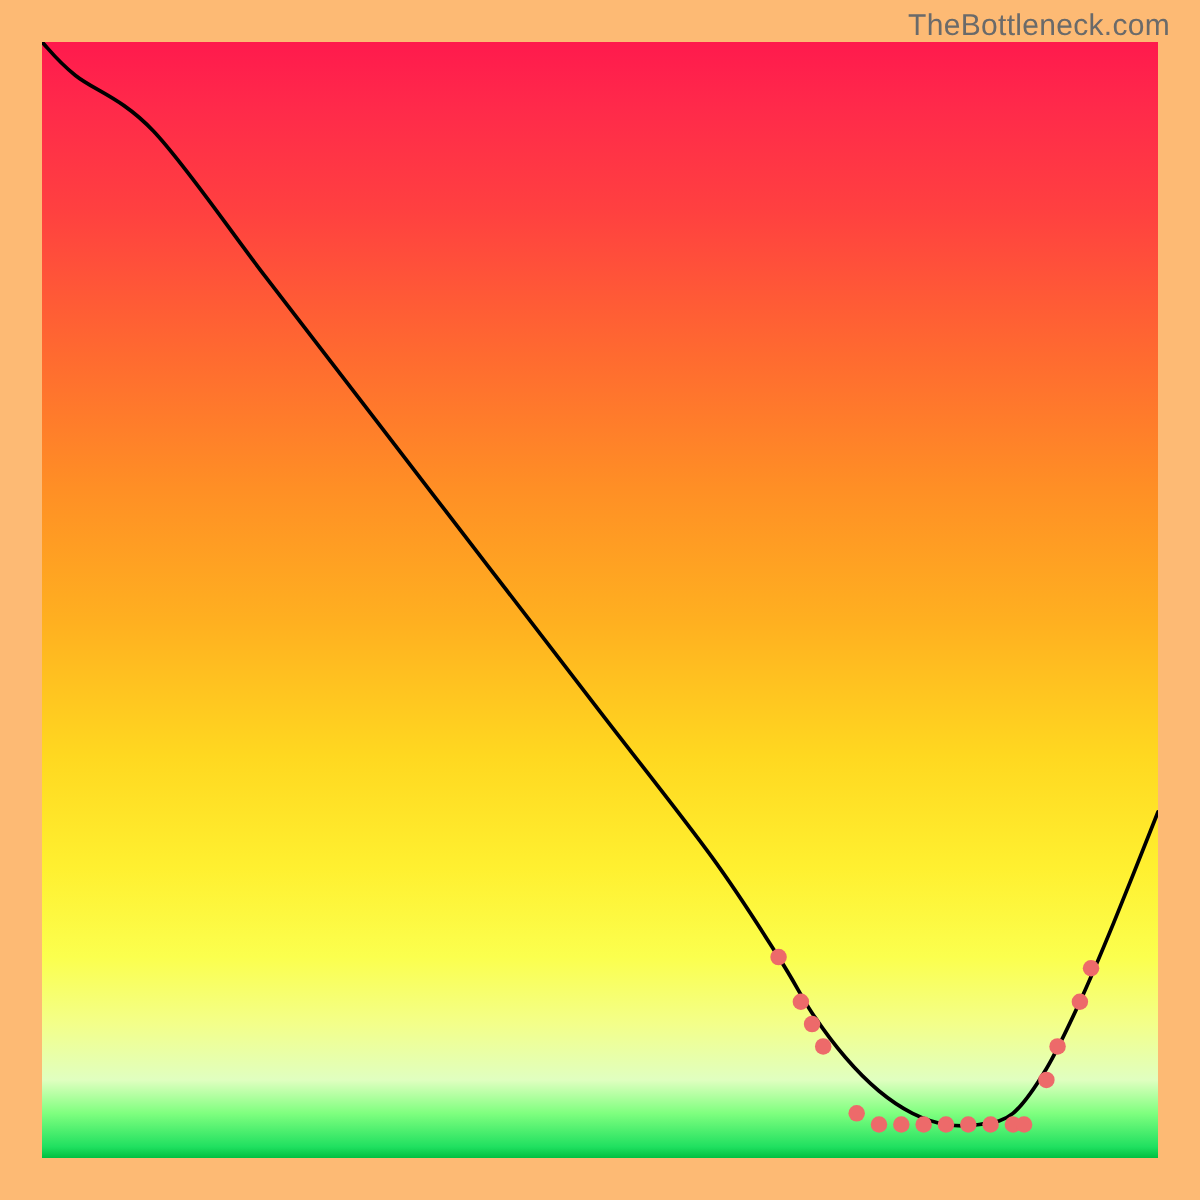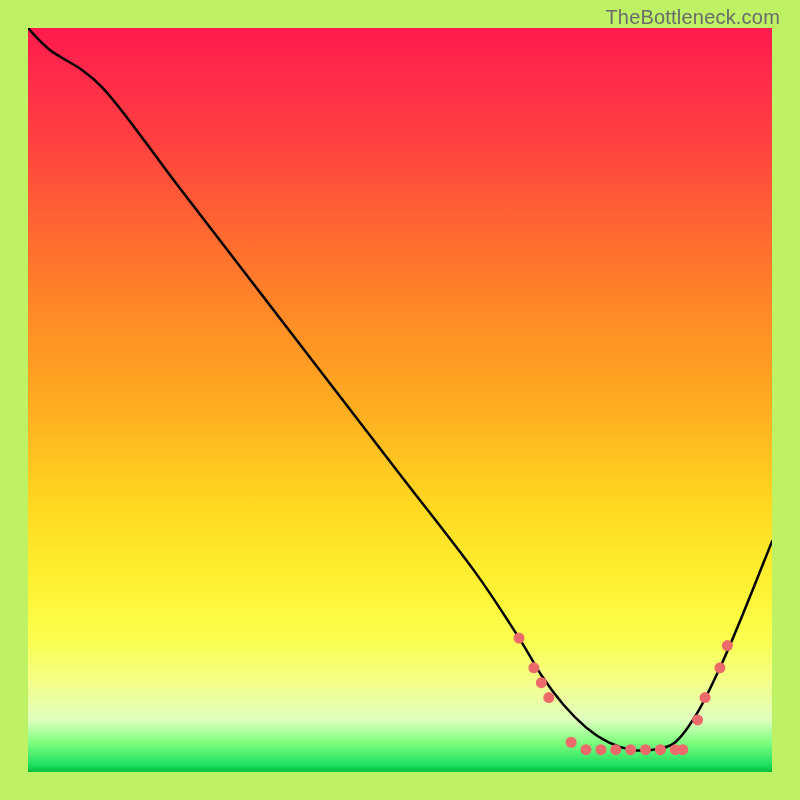"TheBottleneck.com" .frame { background: #bef264 -> #fdba74 }
